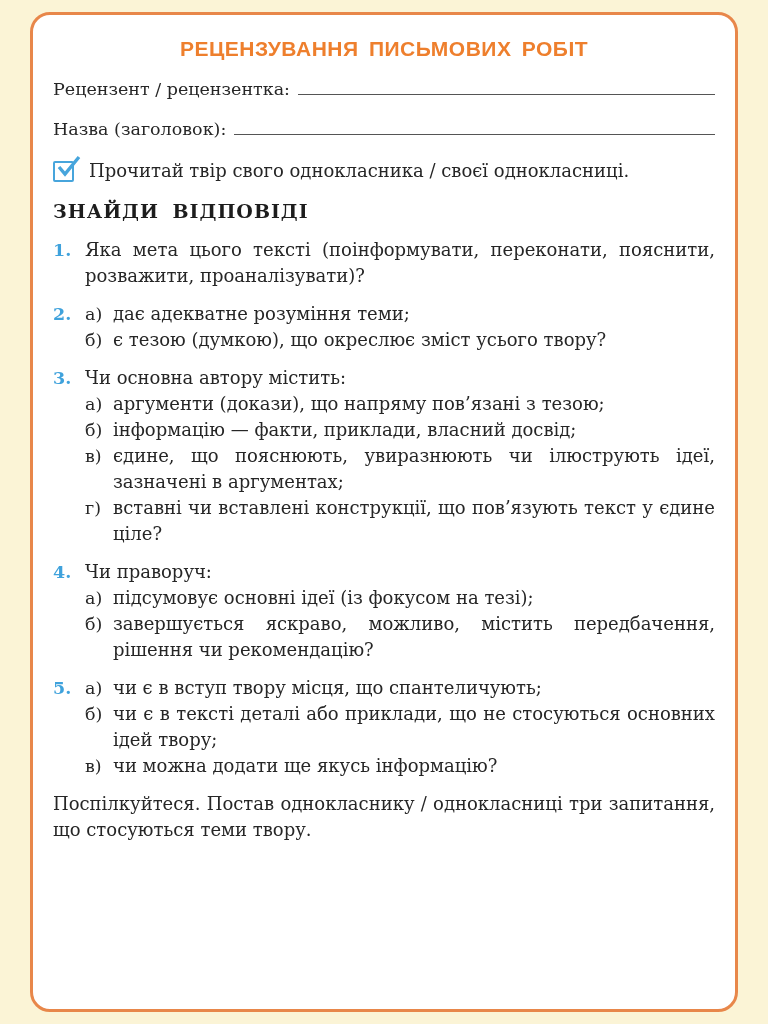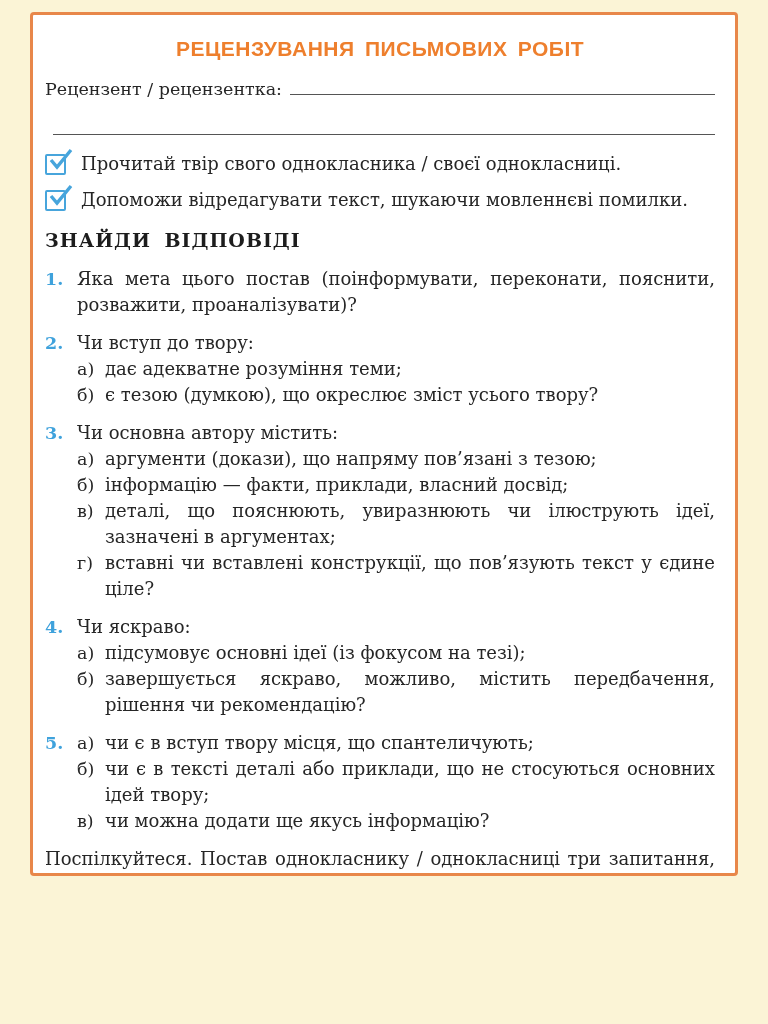"РЕЦЕНЗУВАННЯ ПИСЬМОВИХ РОБІТ" .card { border-radius: 4px -> 20px; height: 864px -> 1000px; padding: 14px 20px 20px 12px -> 14px 20px 20px 20px }
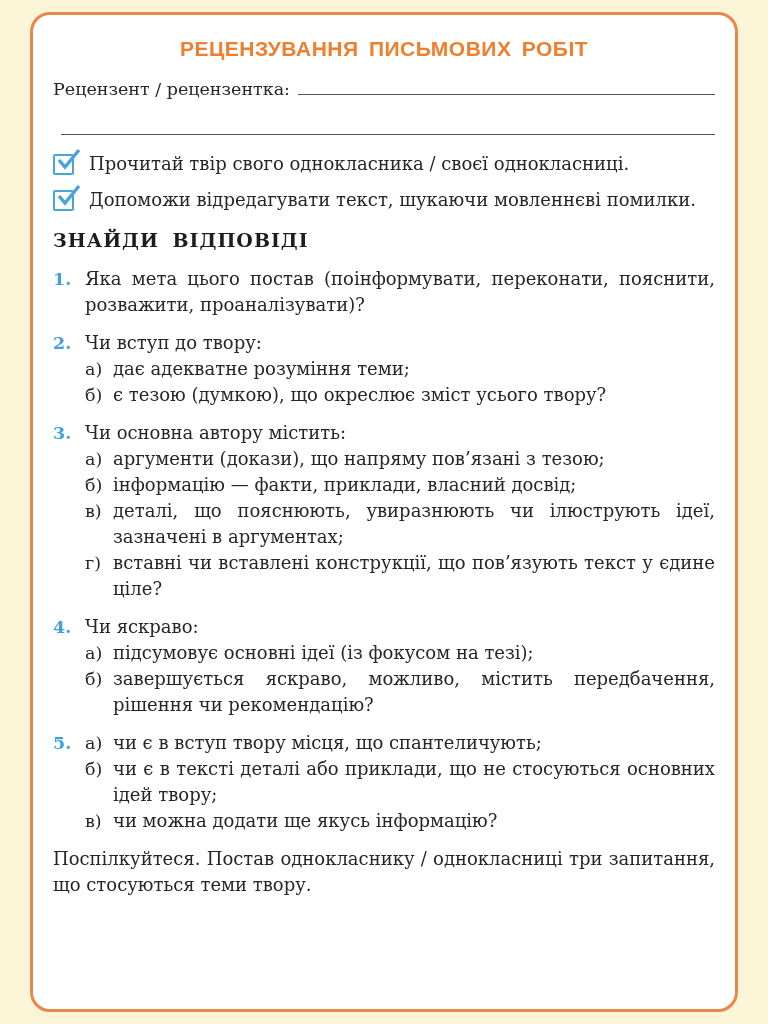"Назва (заголовок):" span.field-label { html: none -> <span>Назва (заголовок):</span> }
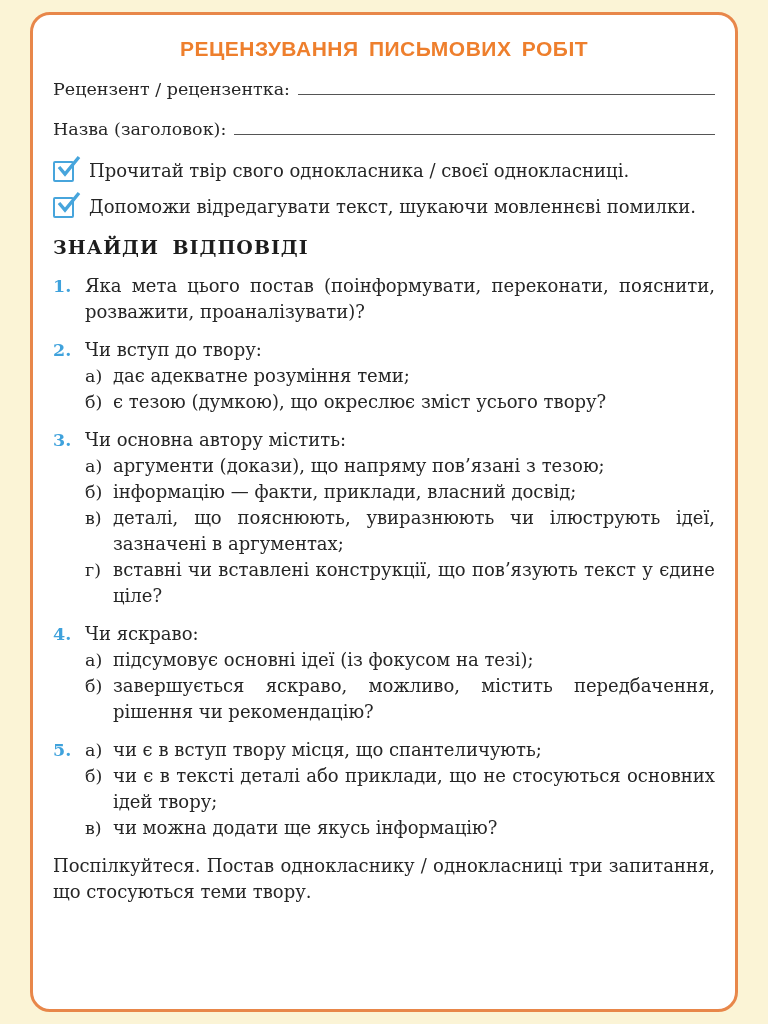"Допоможи відредагувати текст, шукаючи" div.check-item { html: <div> <span> <svg> <path></path> </svg> </span> <span>Допоможи відредагувати текст, шукаючи мовленнєві помилки.</span> </div> -> none }
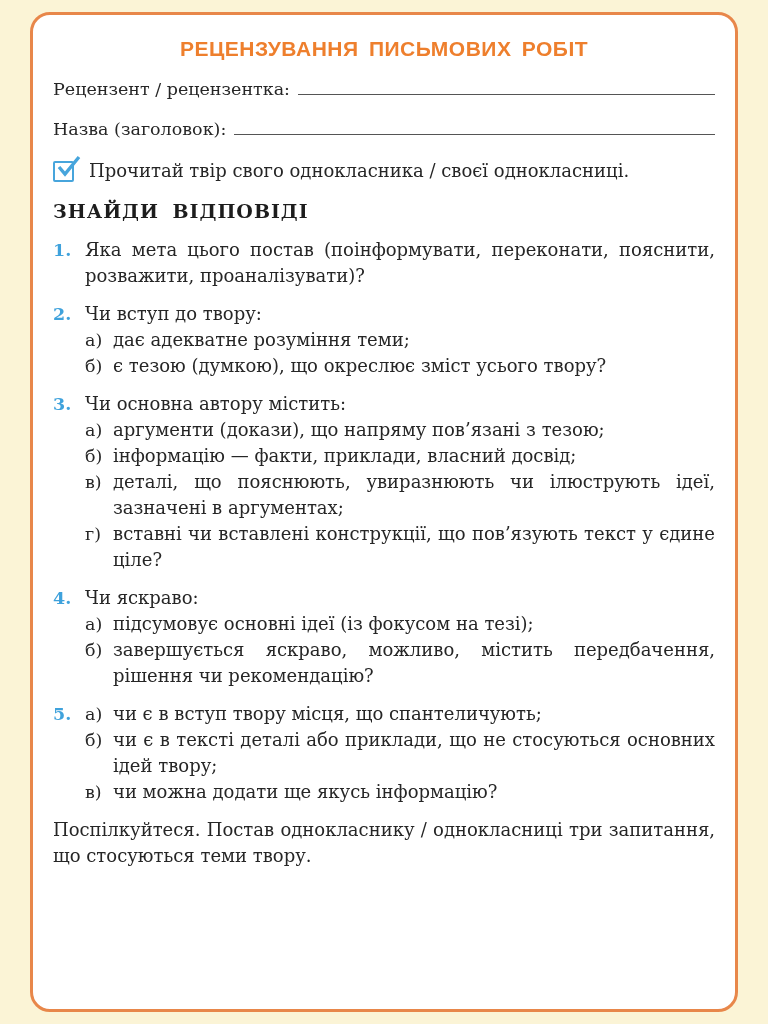"Яка мета цього постав (поінформувати," div.q-text { text: постав -> тексті }
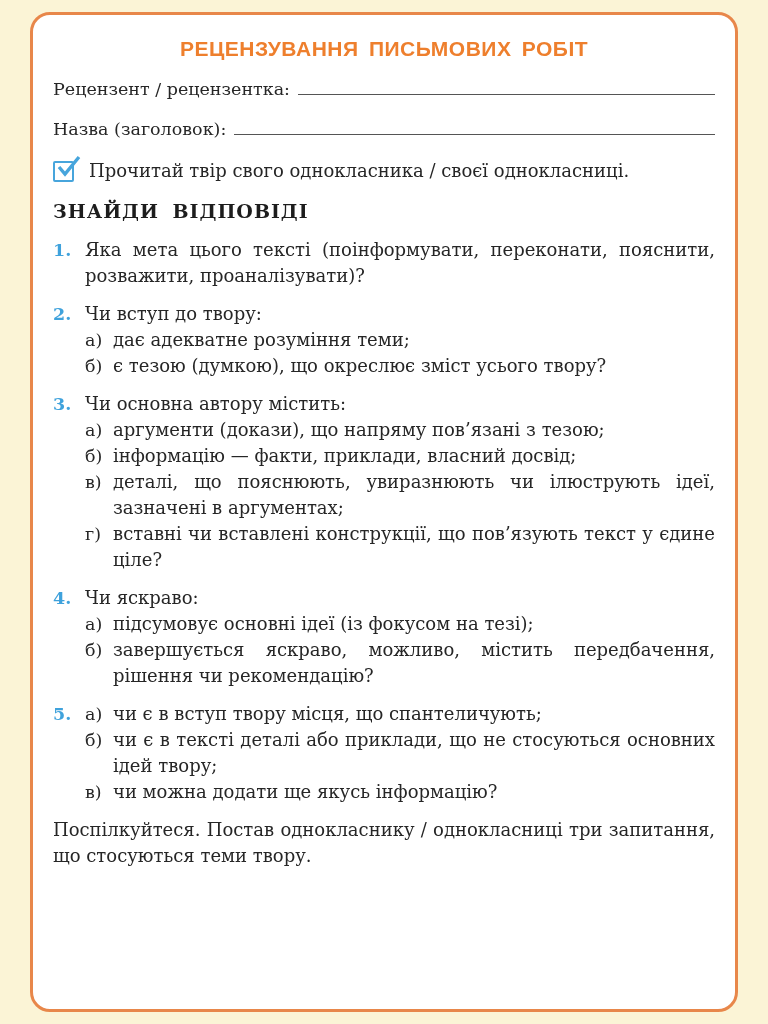"Чи вступ до твору:" div.q-text { html: <div>Чи вступ до твору:</div> -> none }
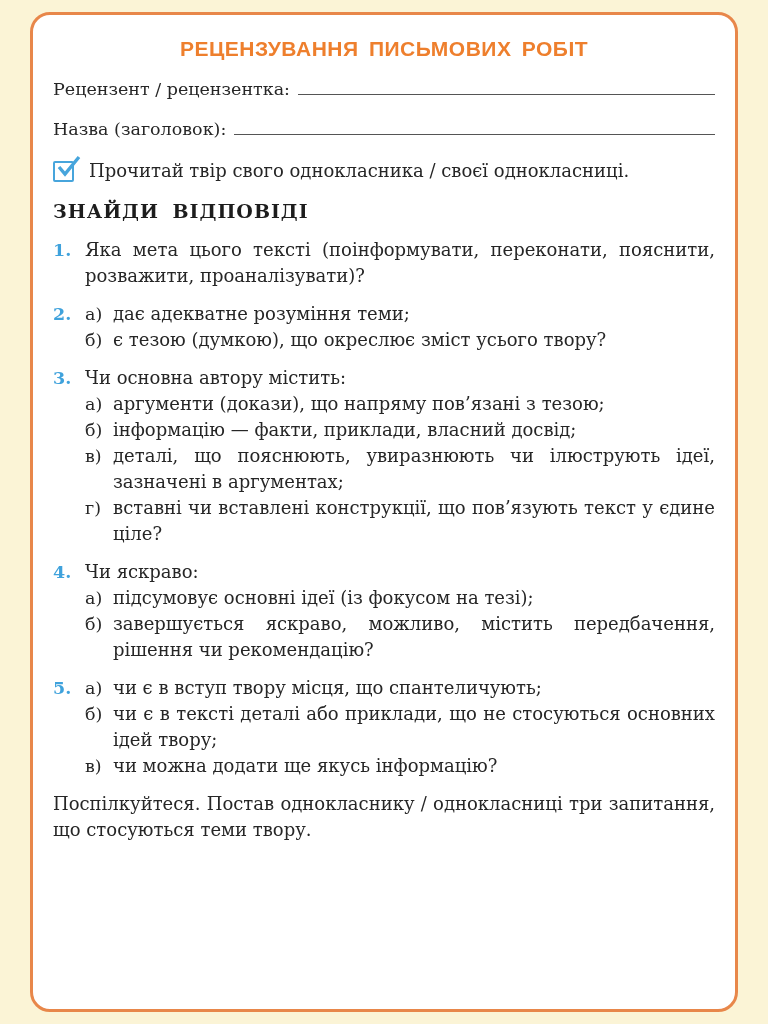"деталі, що пояснюють, увиразнюють чи" span.sub-text { text: деталі -> єдине }
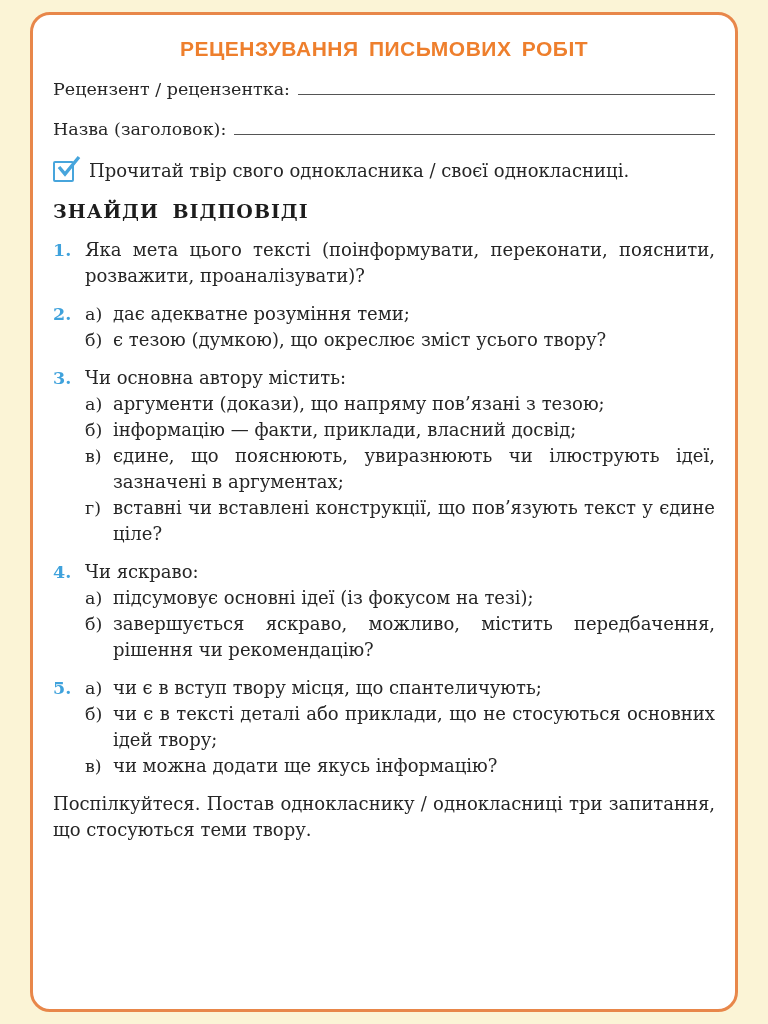"Чи яскраво:" div.q-text { text: яскраво -> праворуч }
